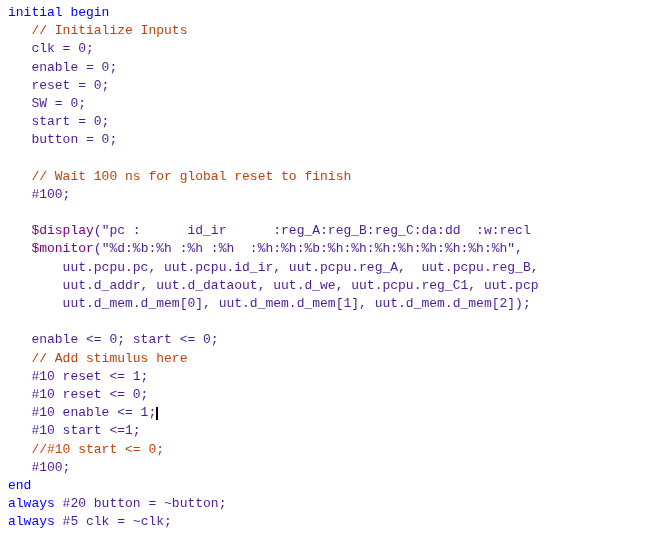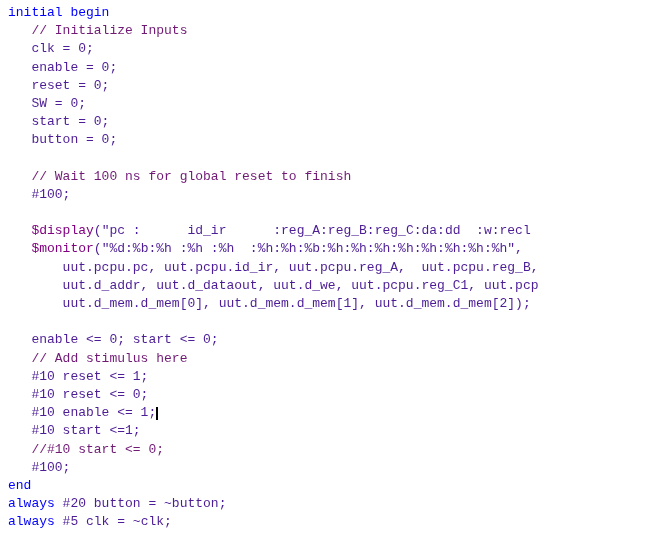"// Initialize Inputs" .comment { color: #701a75 -> #c2410c }
